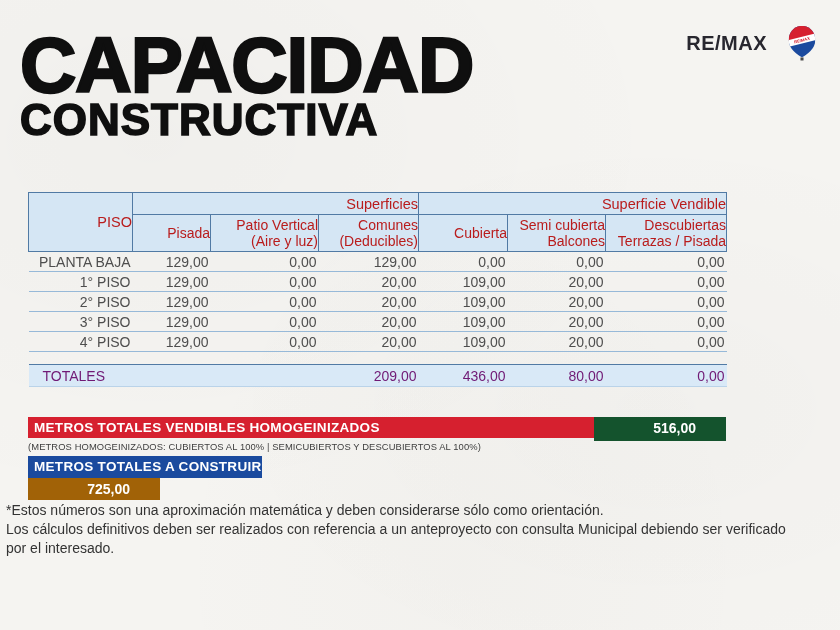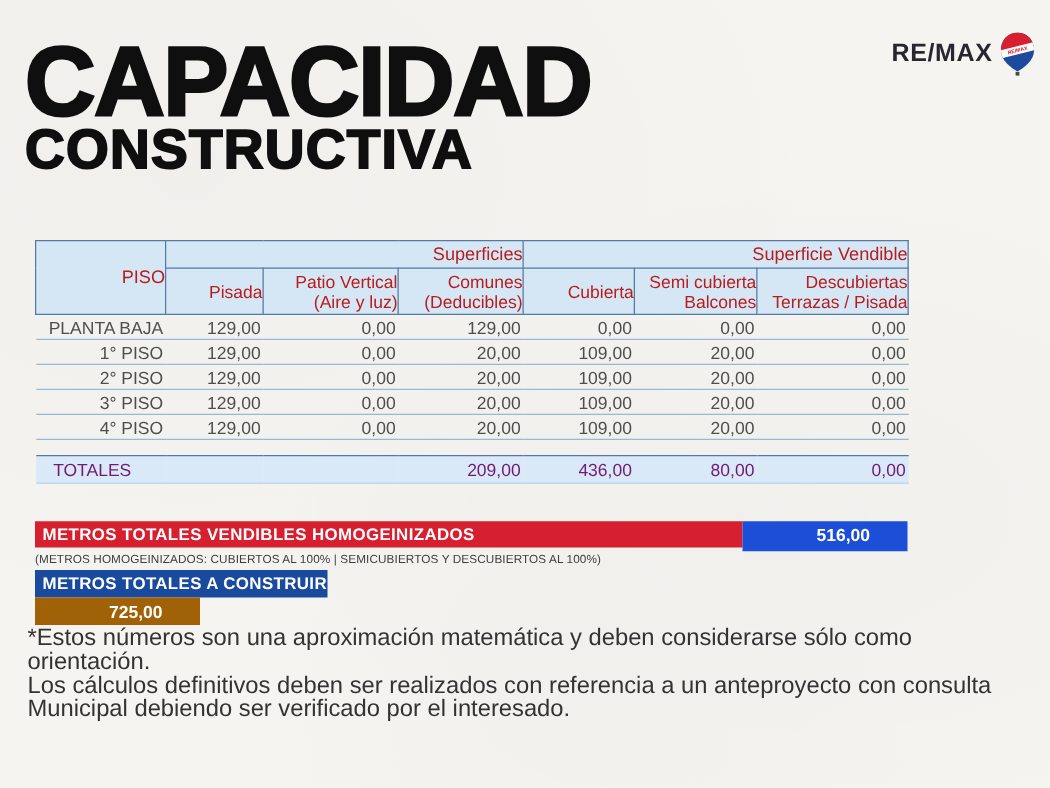"RE/MAX" .logo { gap: 4px -> 19px; right: 10px -> 22px }
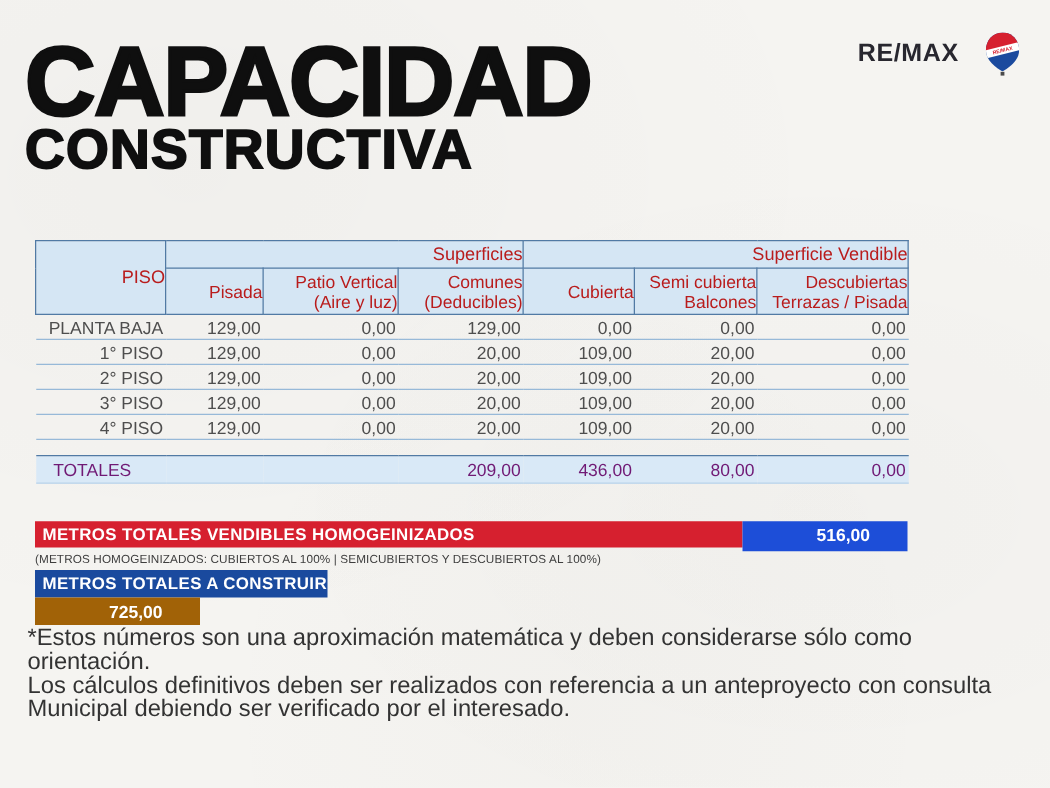"516,00" .bar-red .bar-value { background: #1d4ed8 -> #14532d }
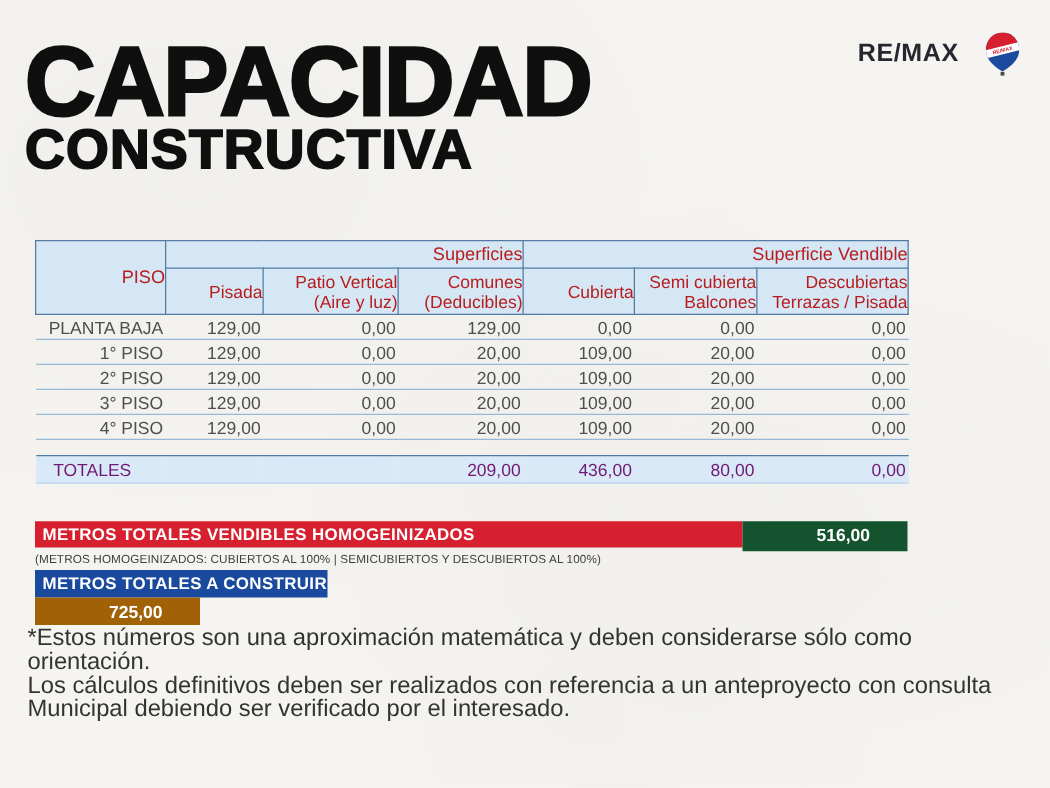"*Estos números son una aproximación" .footnote { font-size: 19px -> 14px; left: 22px -> 6px }
